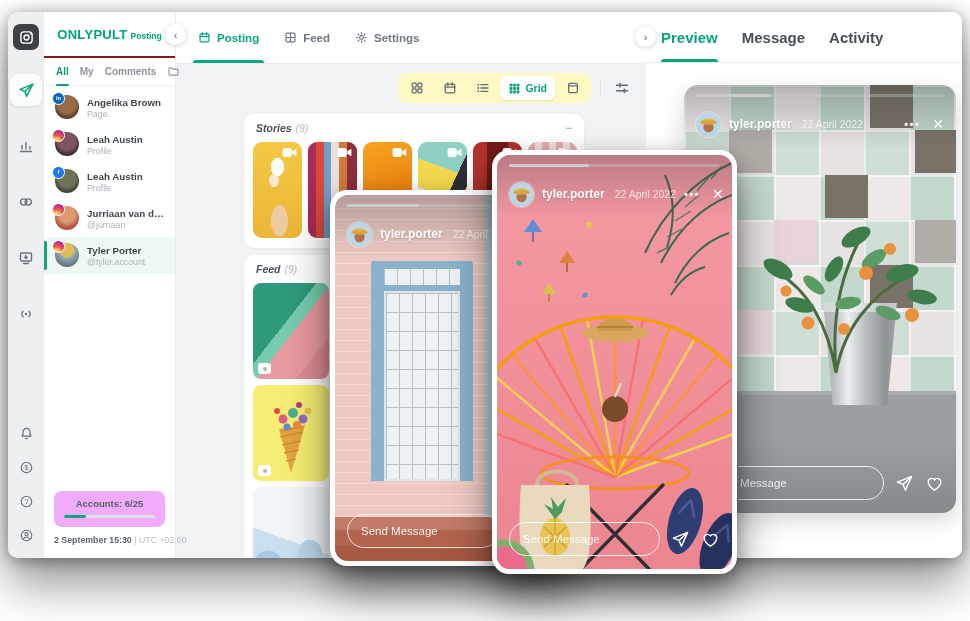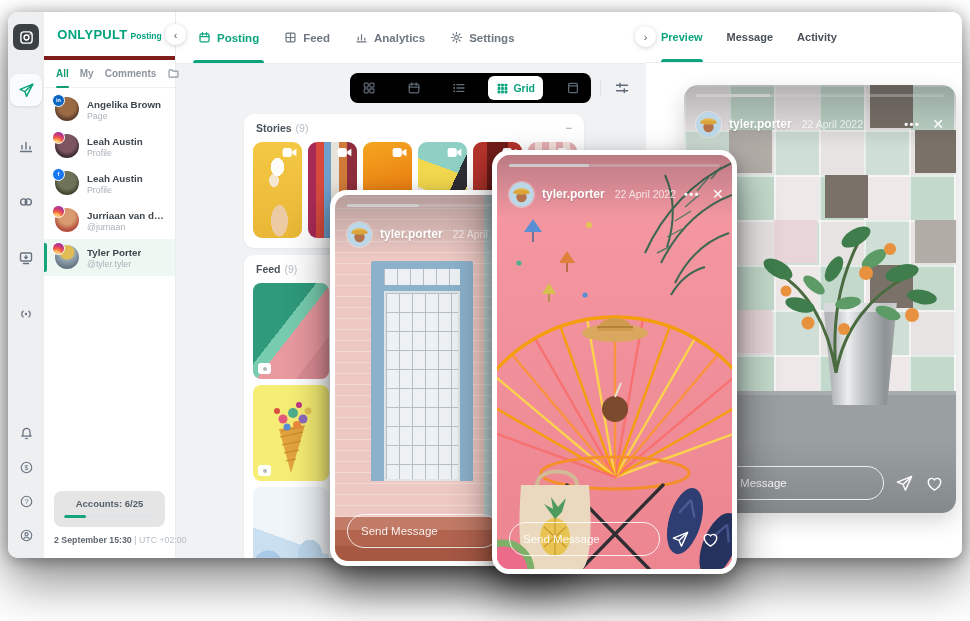"ONLYPULT" .side-head { border-bottom: 4px solid #7f1d1d -> 2px solid #7f1d1d }
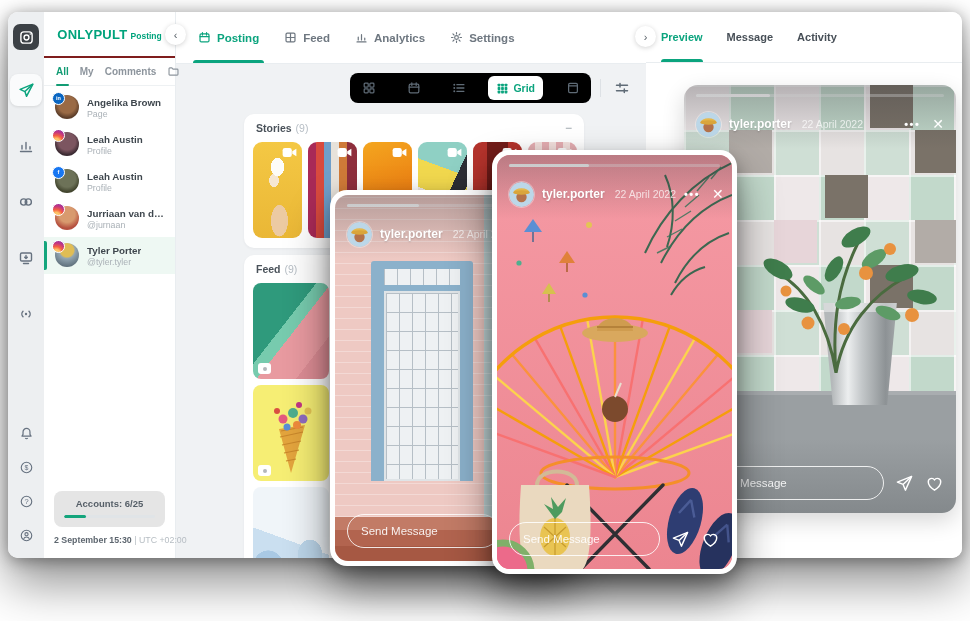"Analytics" div.m-tab { html: <div> <svg> <path></path> <path></path> </svg> <span>Analytics</span> </div> -> none }
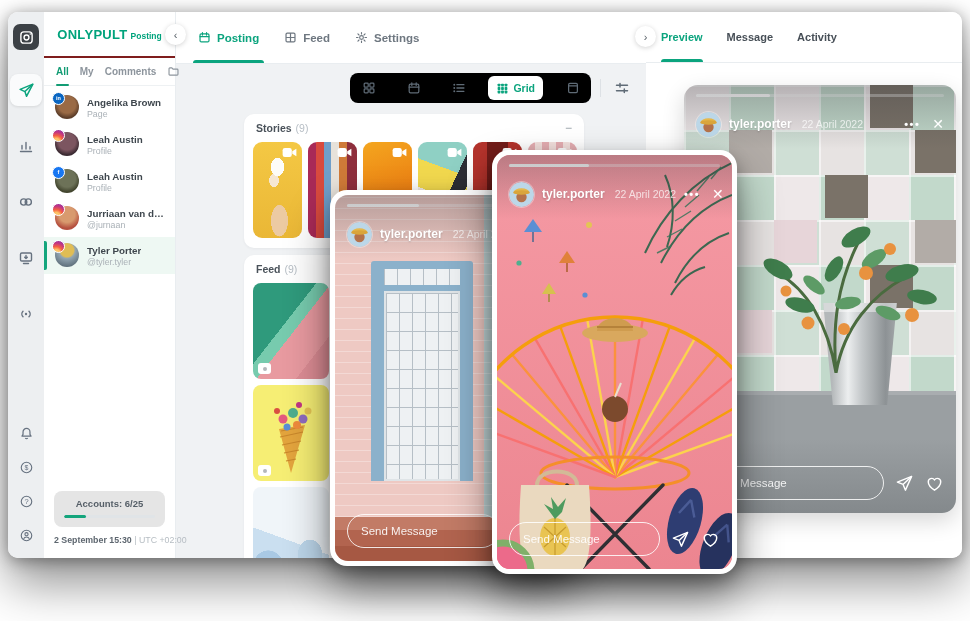"Preview" .rp-tab { font-size: 11px -> 15px }
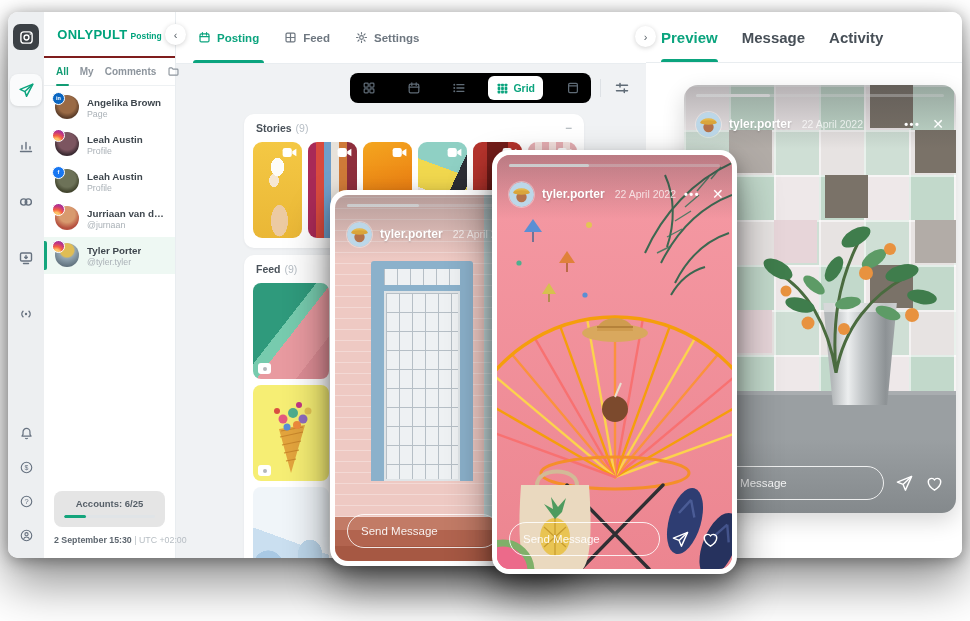"Grid" .view-group { background: #000000 -> #fef9c3; gap: 14px -> 2px }
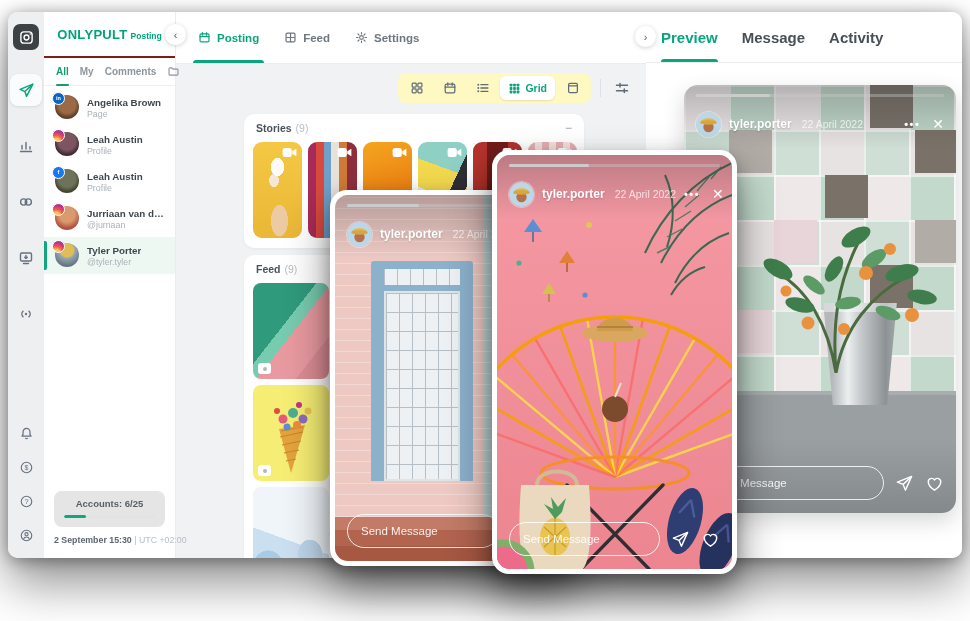"Stories" .card { font-style: none -> italic }
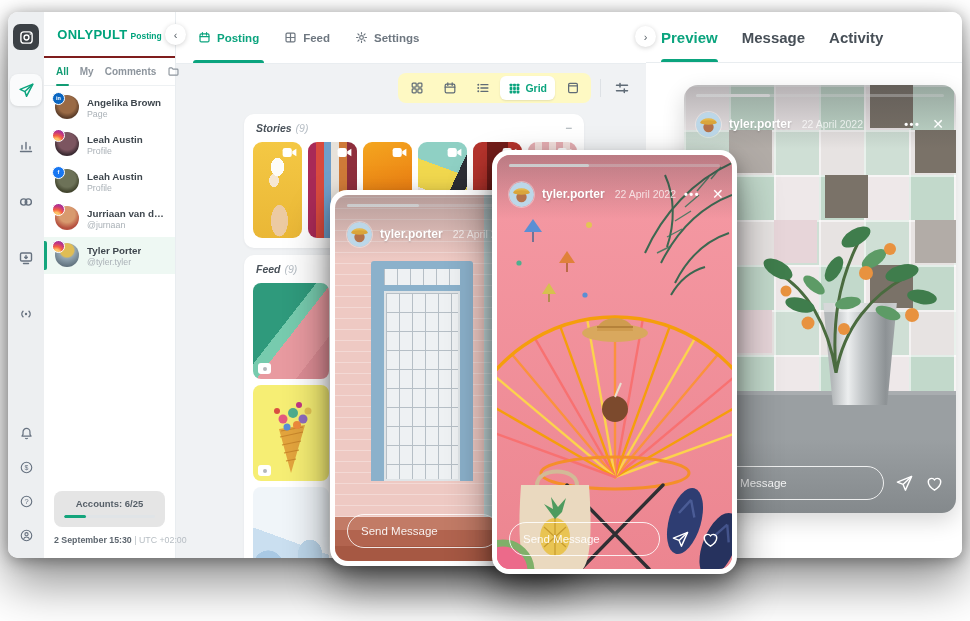"@tyler.tyler" div.acct-sub { text: @tyler.tyler -> @tyler.account }
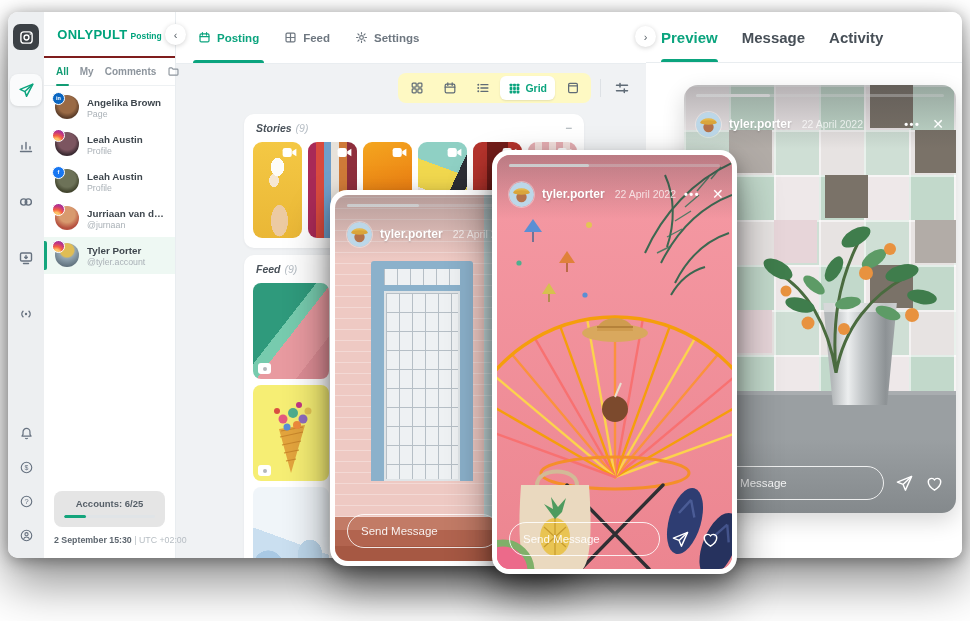"Accounts: 6/25" .usage-box { background: #e5e5e5 -> #f0abfc }
